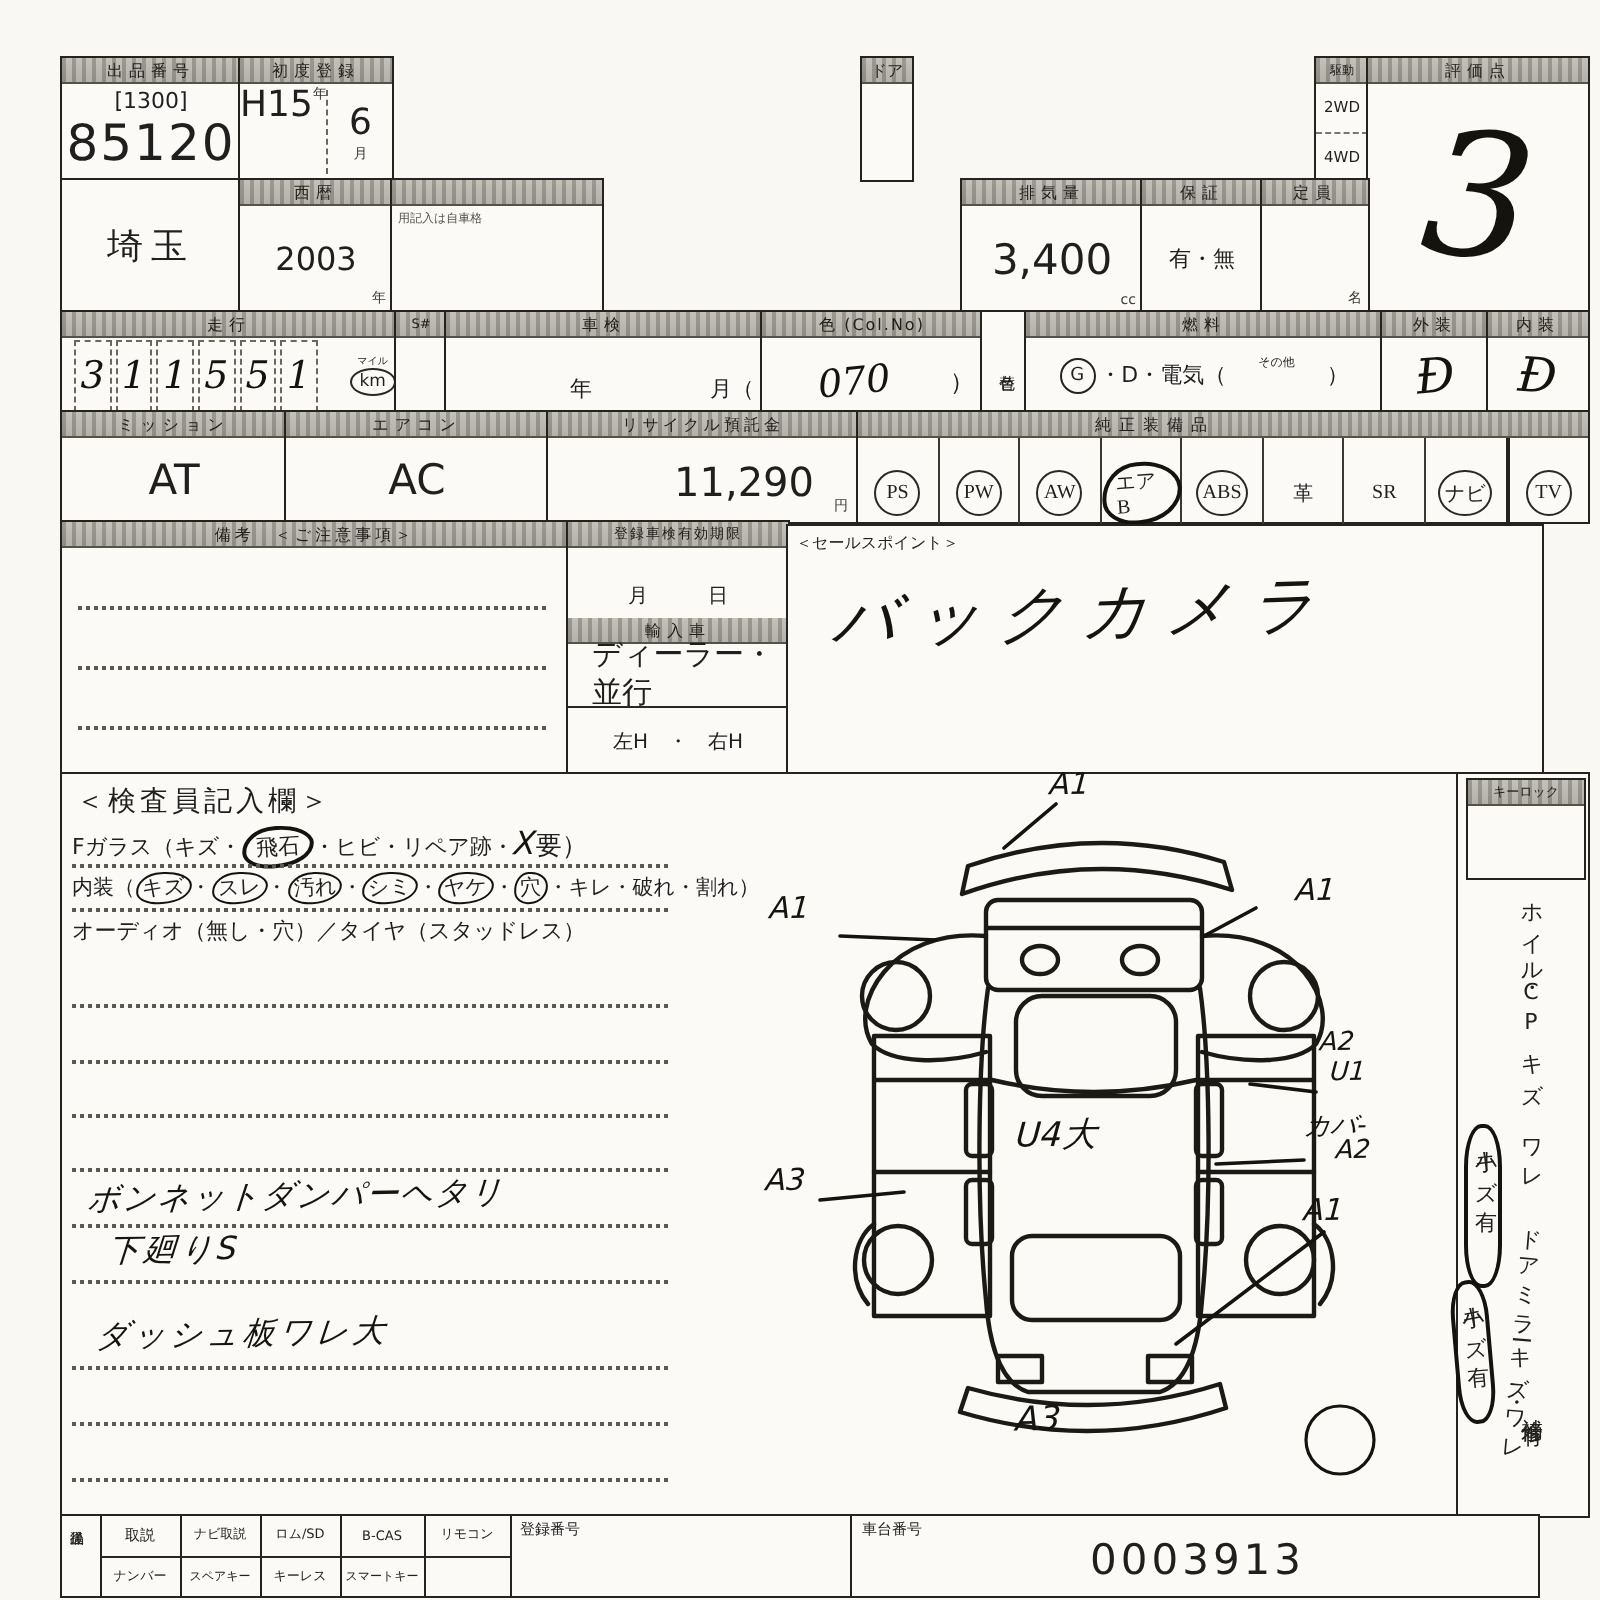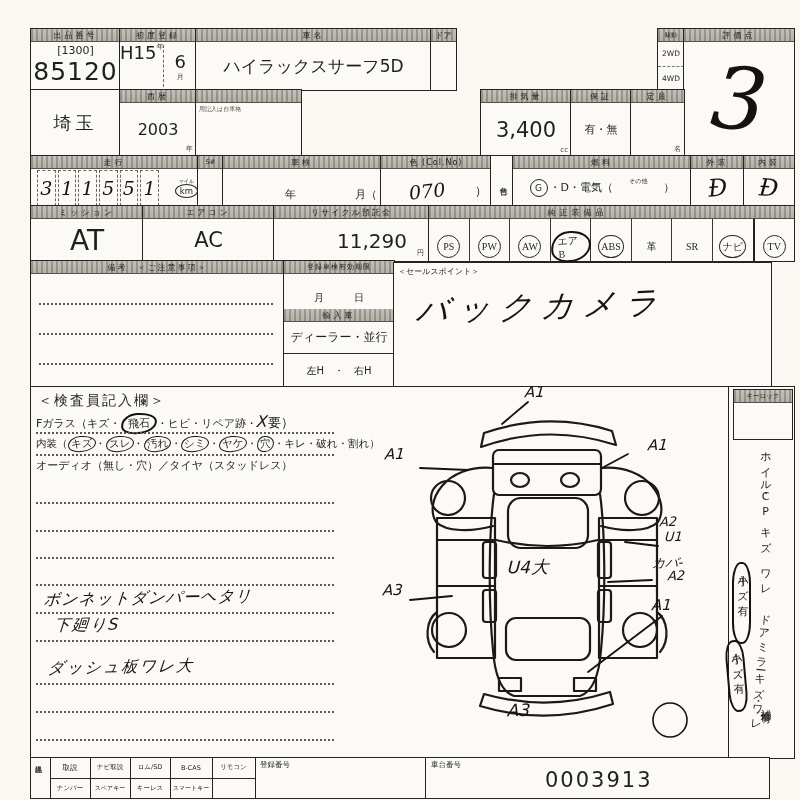"車名" div.cell { html: <div> <div>車名</div> <div>ハイラックスサーフ5D</div> </div> -> none }
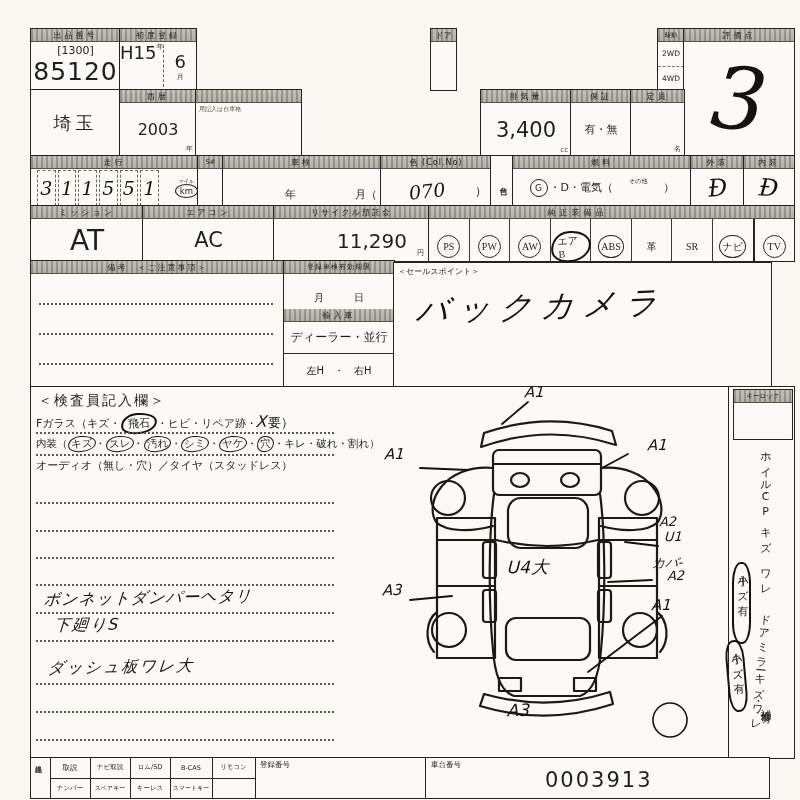"AT" div.body { font-size: 28px -> 21px }
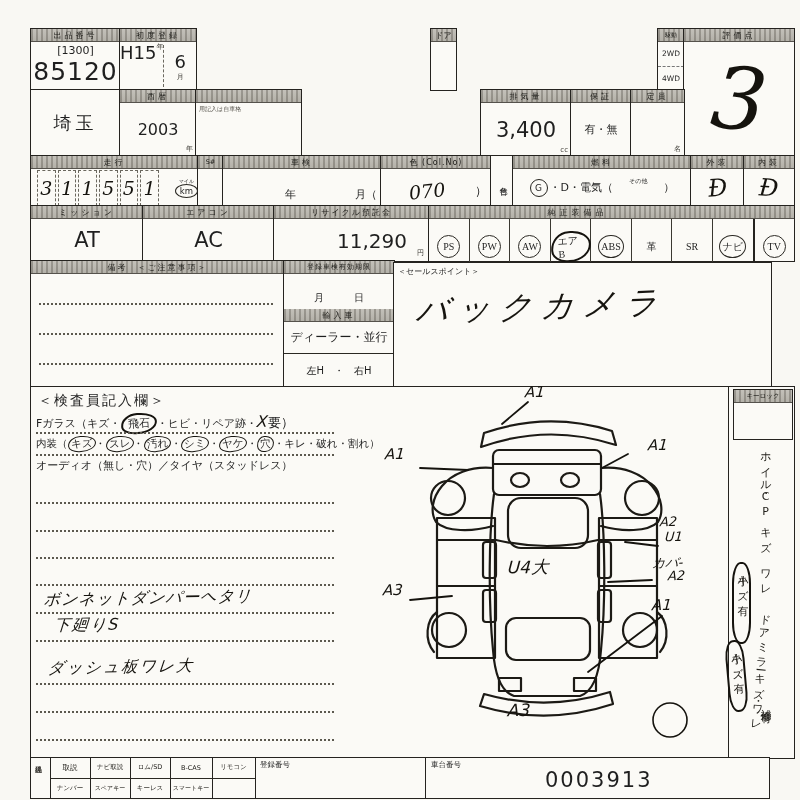"ディーラー・並行" div.ctr { font-size: 12px -> 15px; left: 0 -> 12px }
